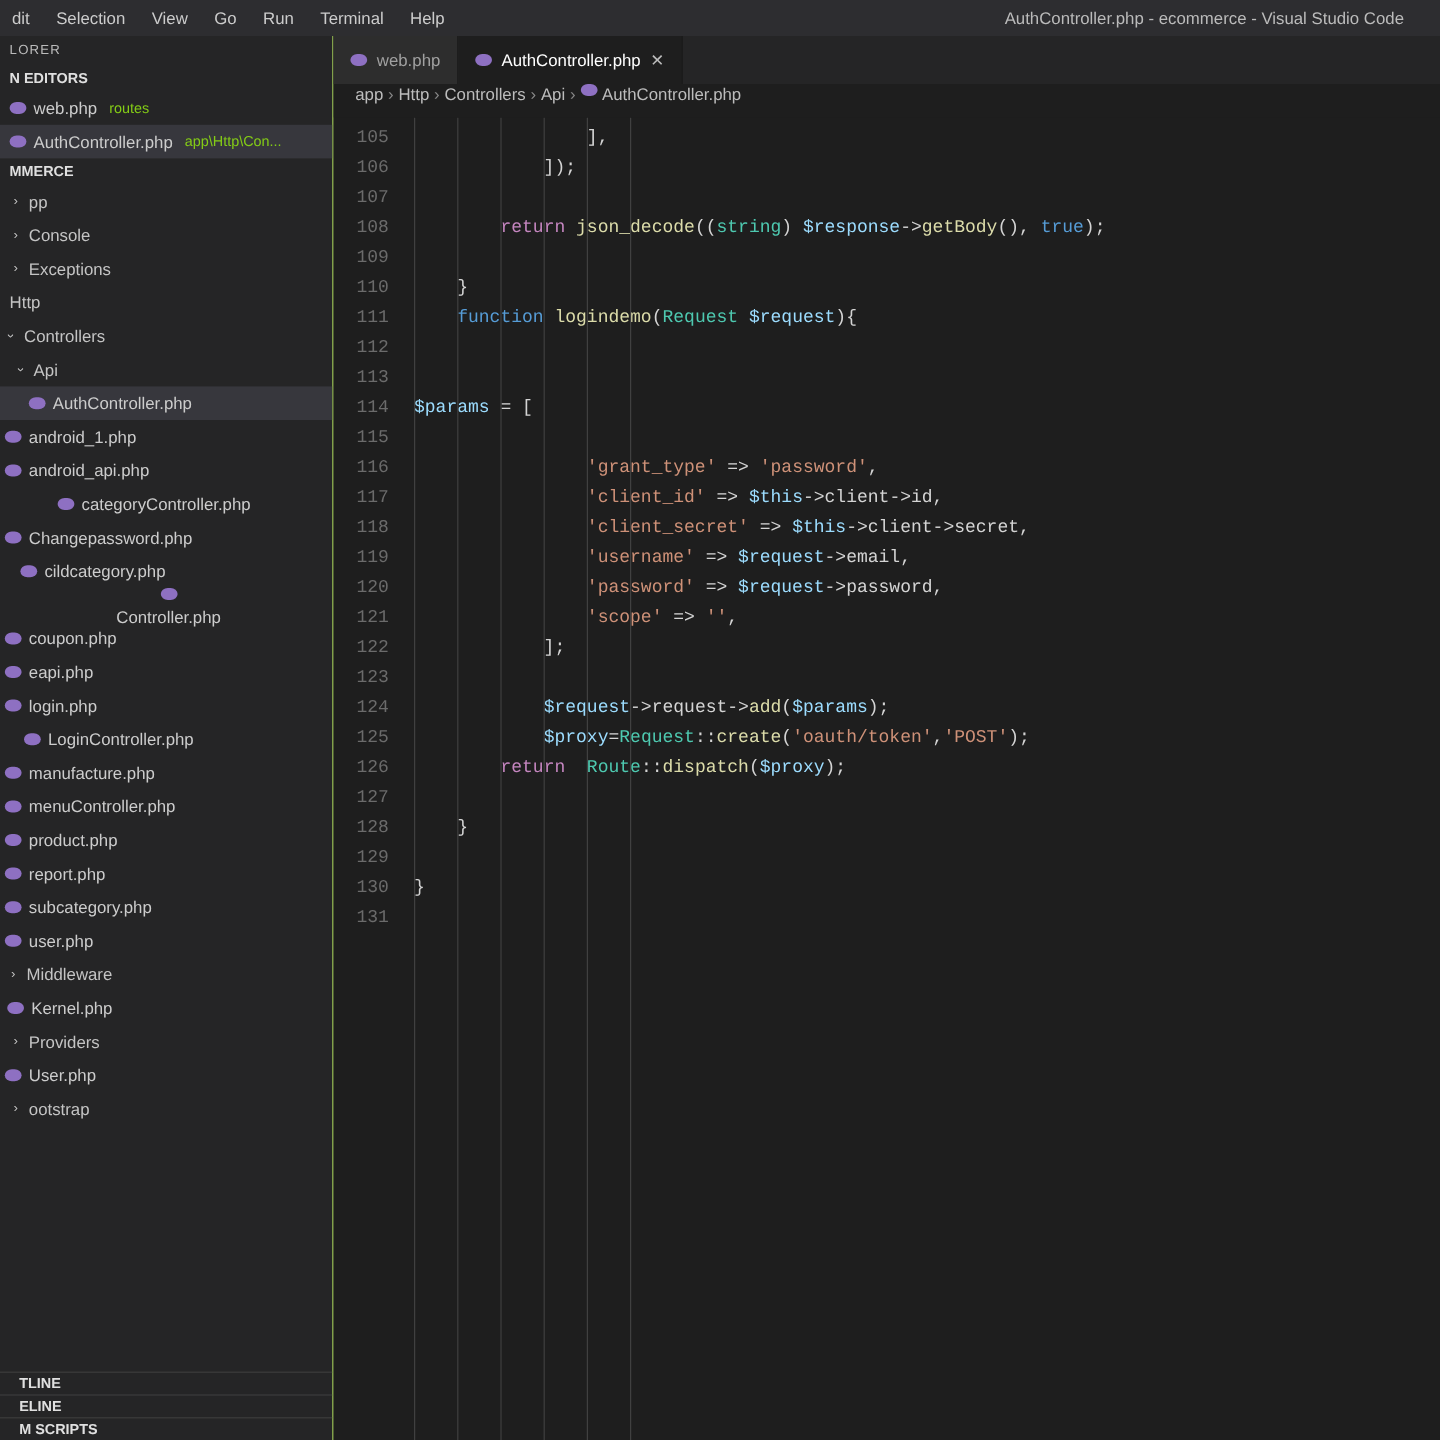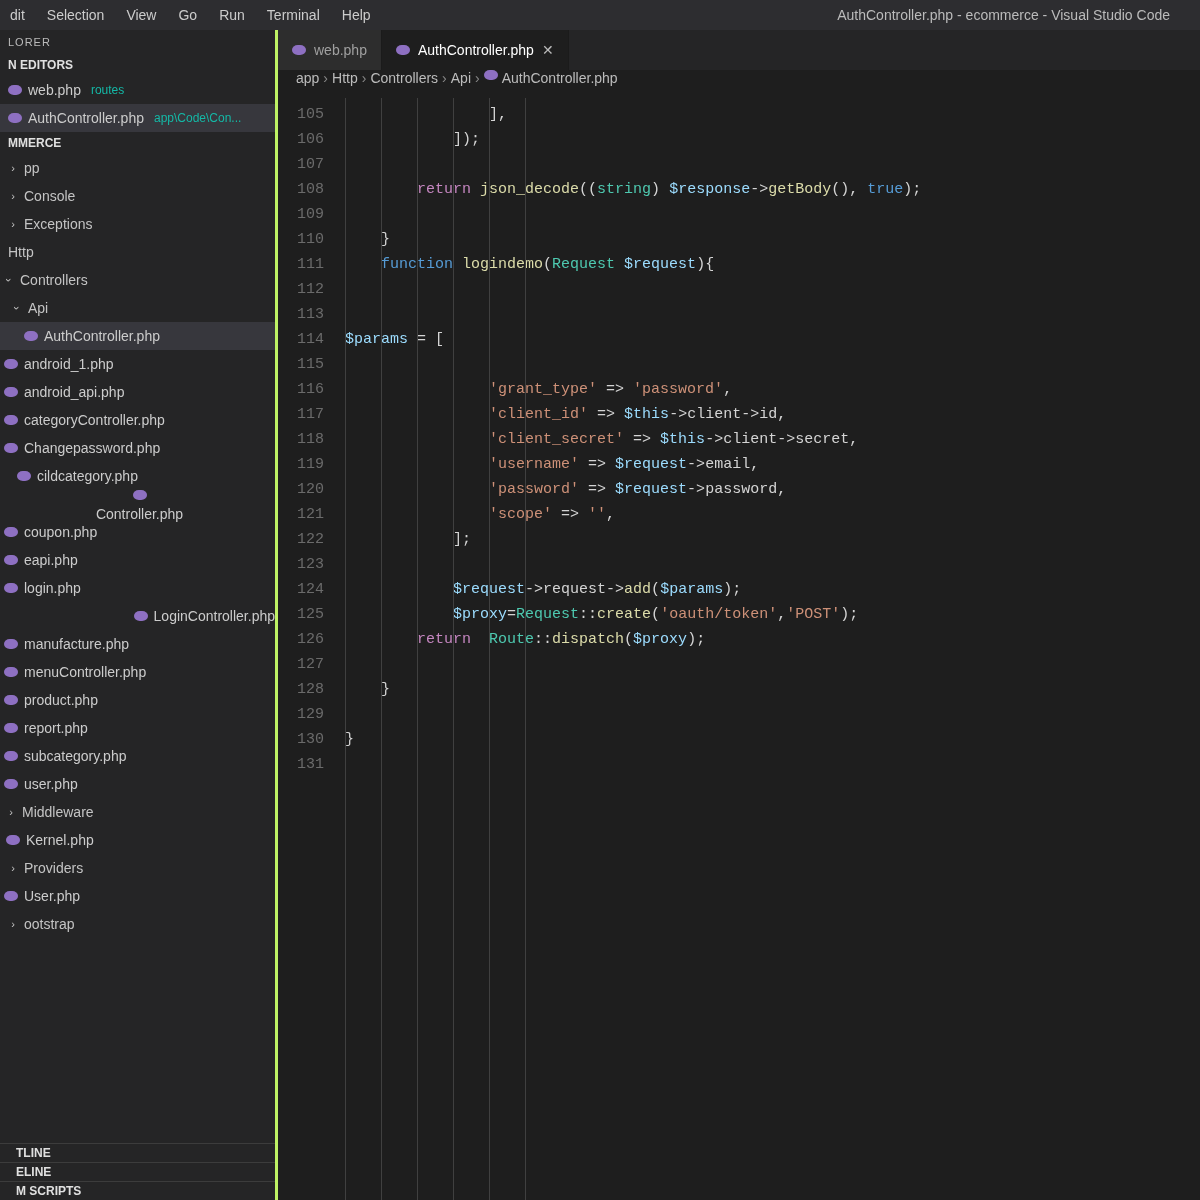"LORER" .sidebar { border-right: 3px solid #bef264 -> 1px solid #bef264 }
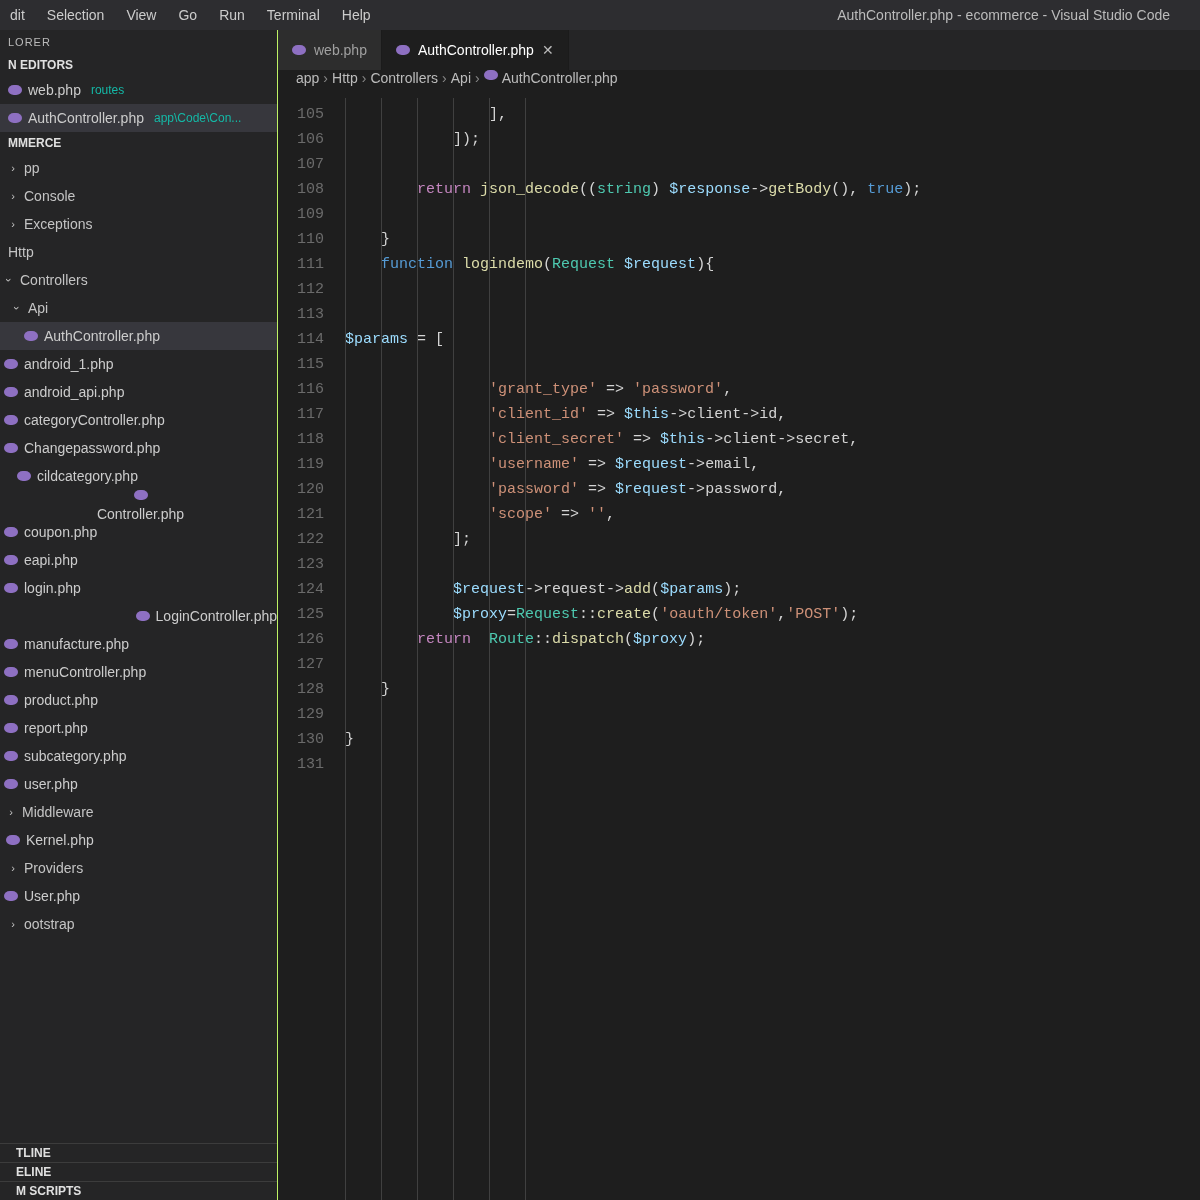"routes" .file-item .hint { color: #14b8a6 -> #84cc16 }
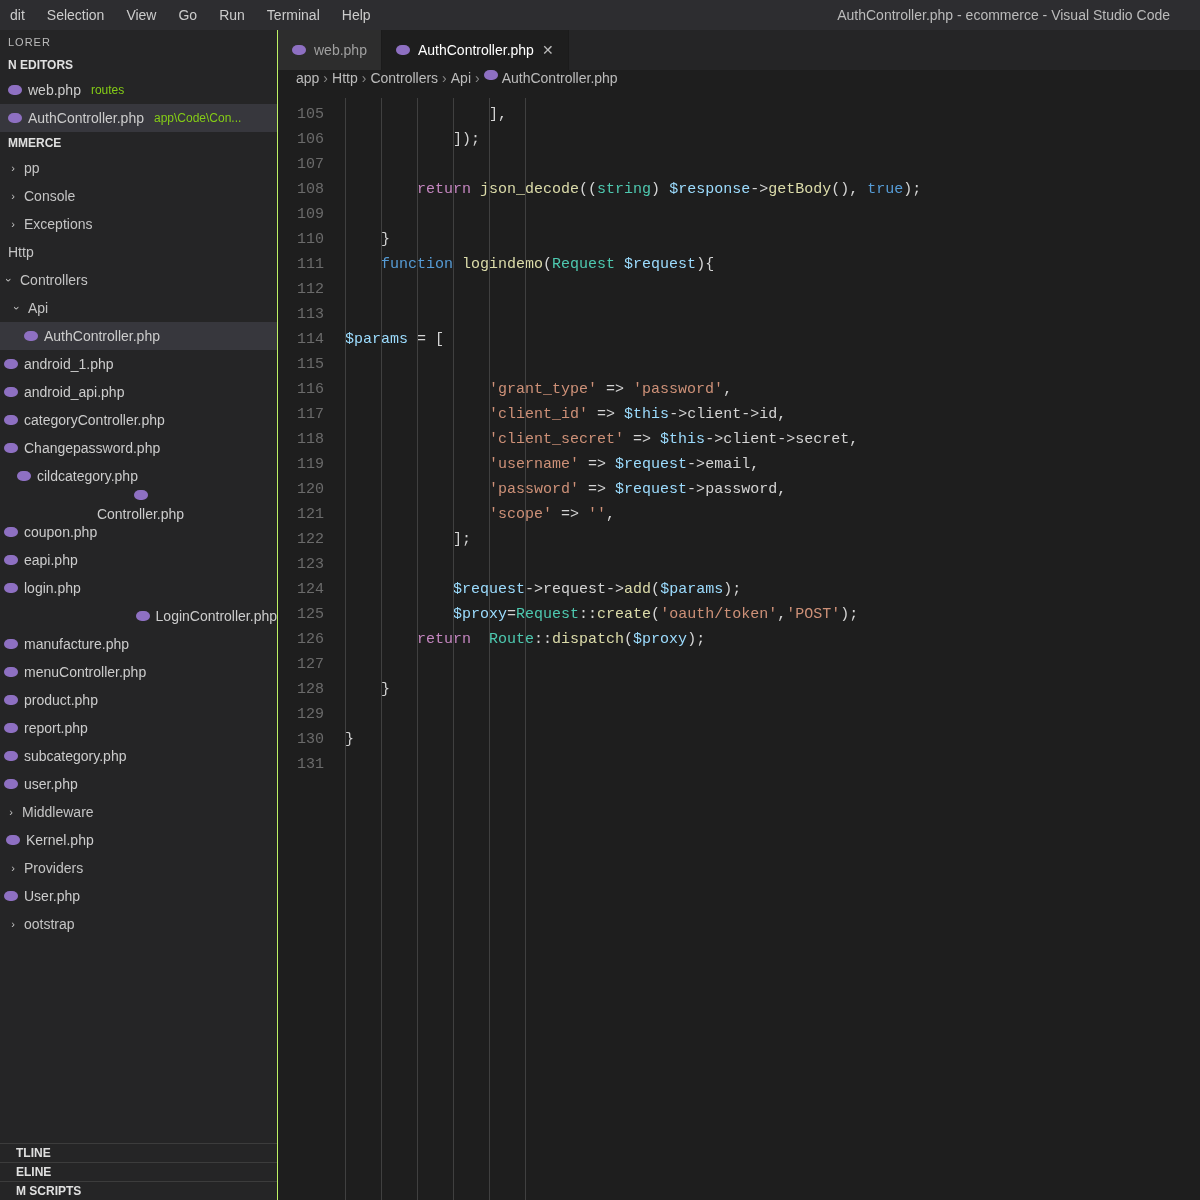"app\Code\Con..." span.hint { text: Code -> Http }
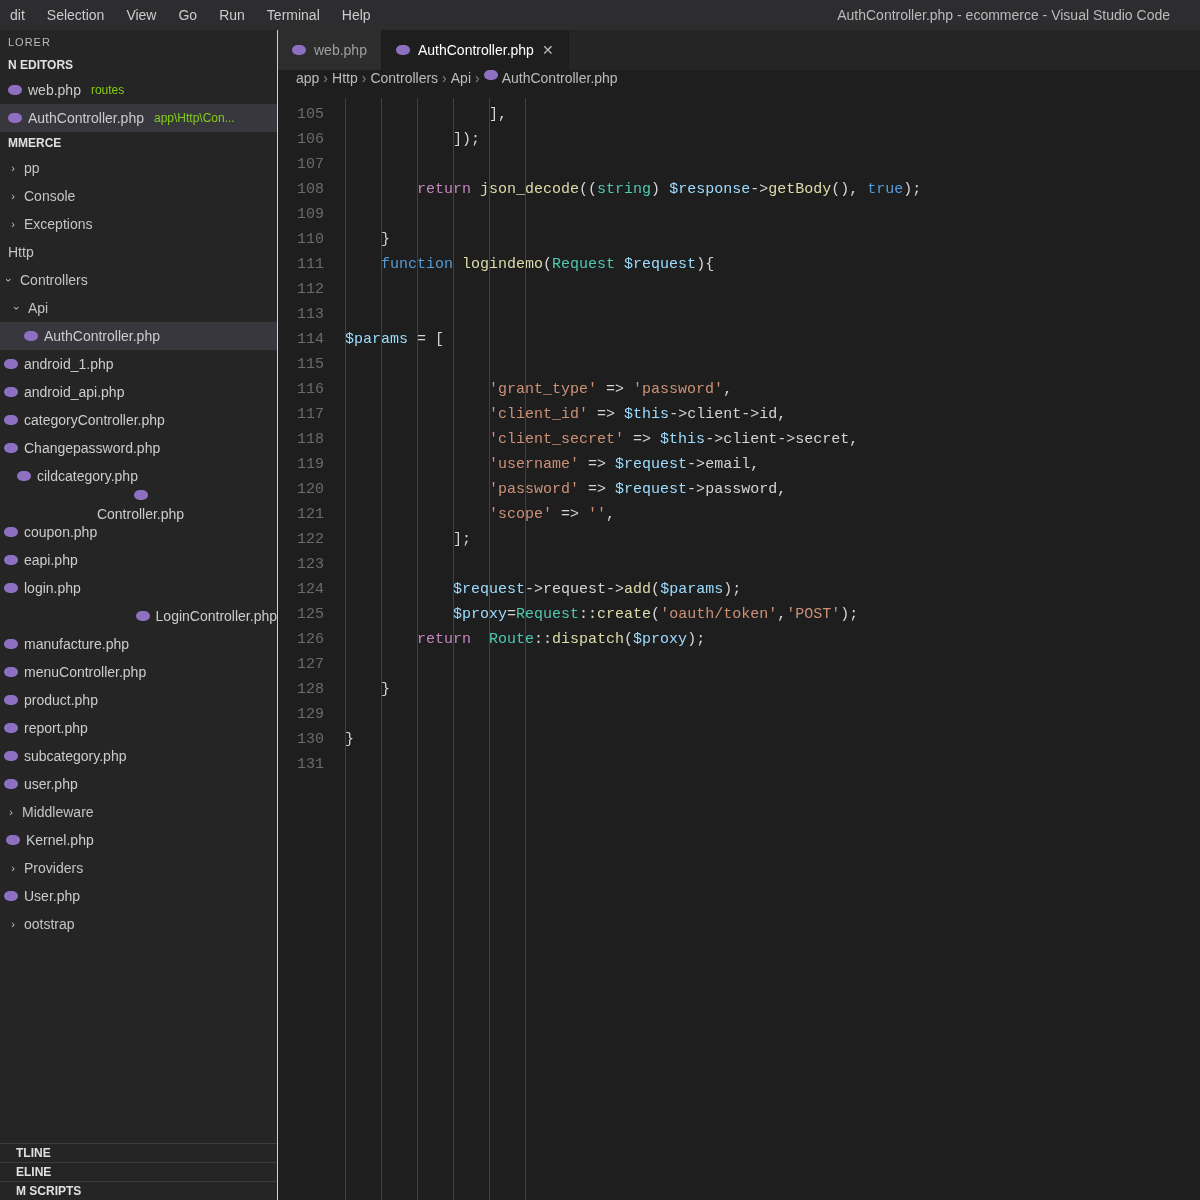"categoryController.php" div.file-item { margin-left: none -> 44px }
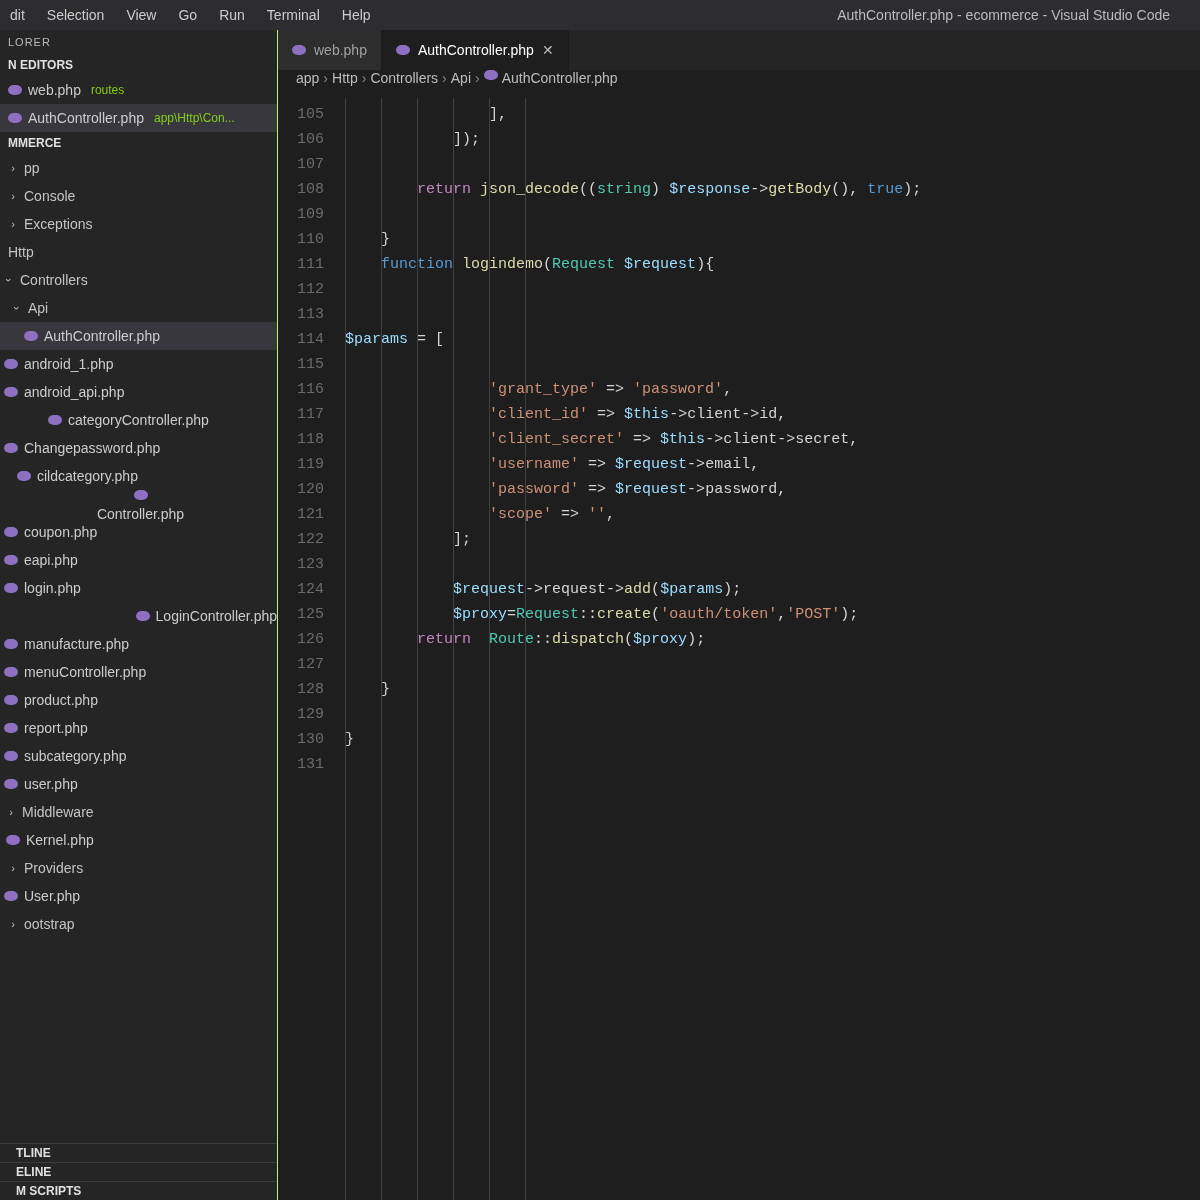"LoginController.php" div.file-item { justify-content: flex-end -> none }
